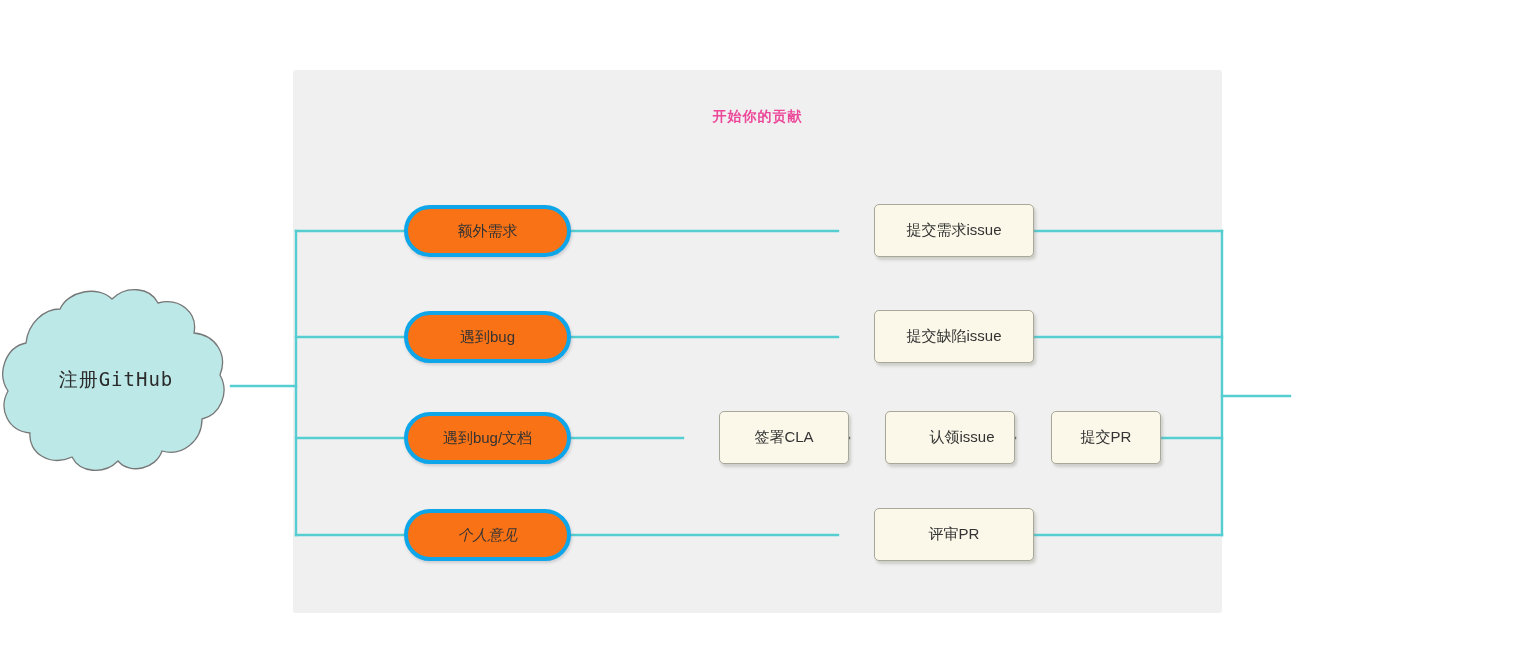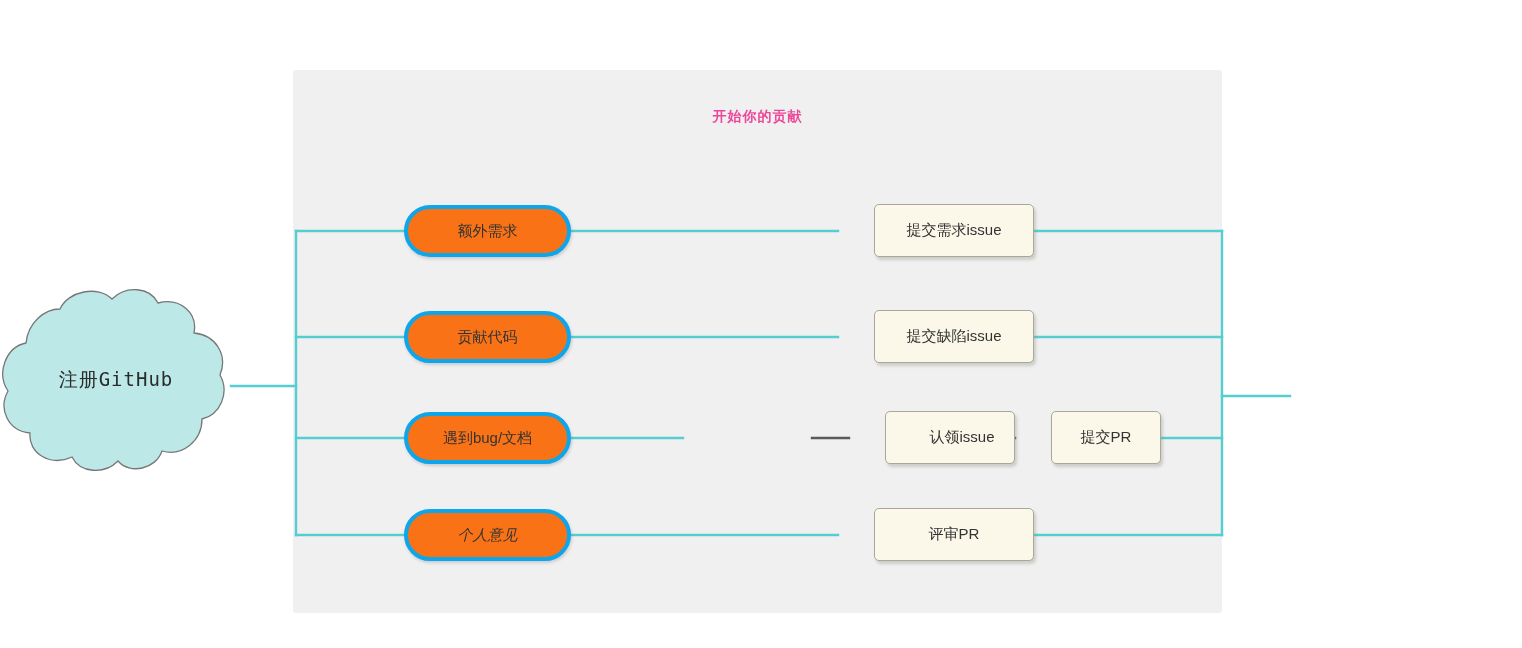"贡献代码" span { text: 贡献代码 -> 遇到bug }
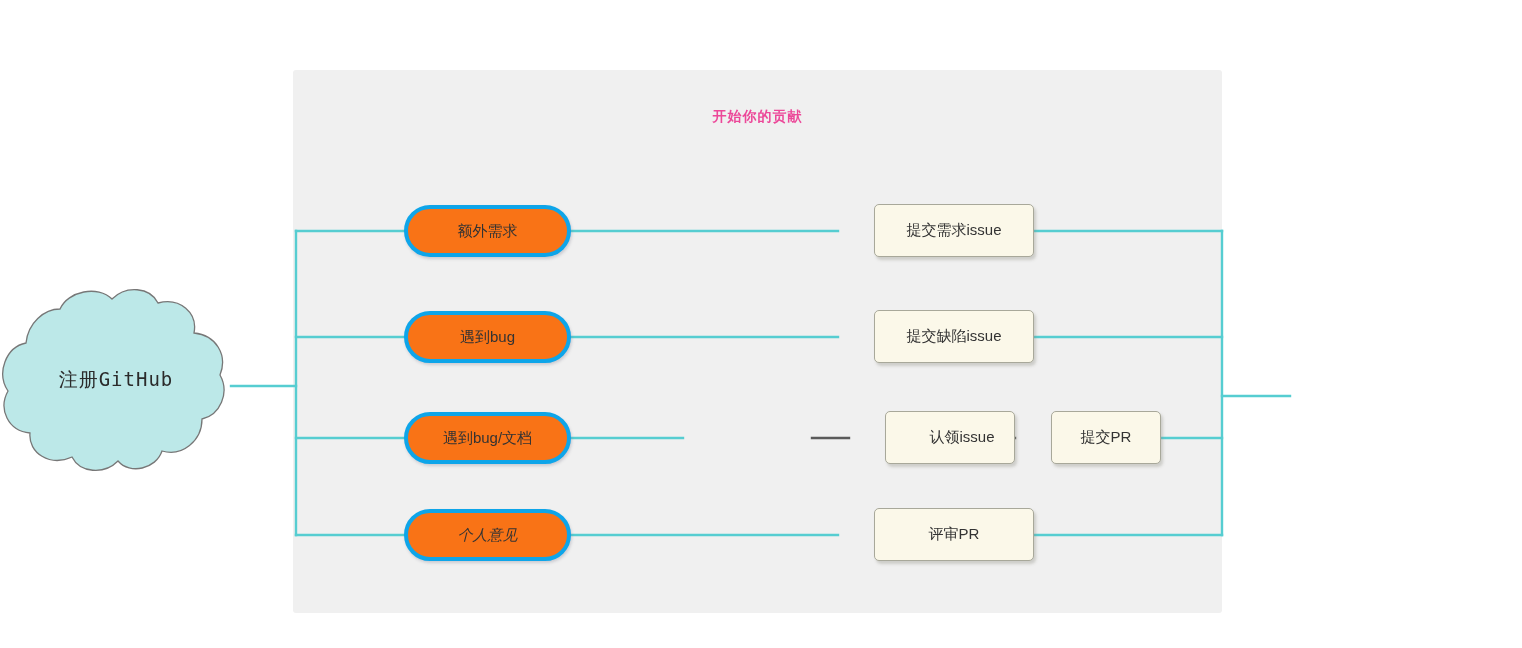"签署CLA" div.card { html: none -> <div> <span>签署CLA</span> </div> }
